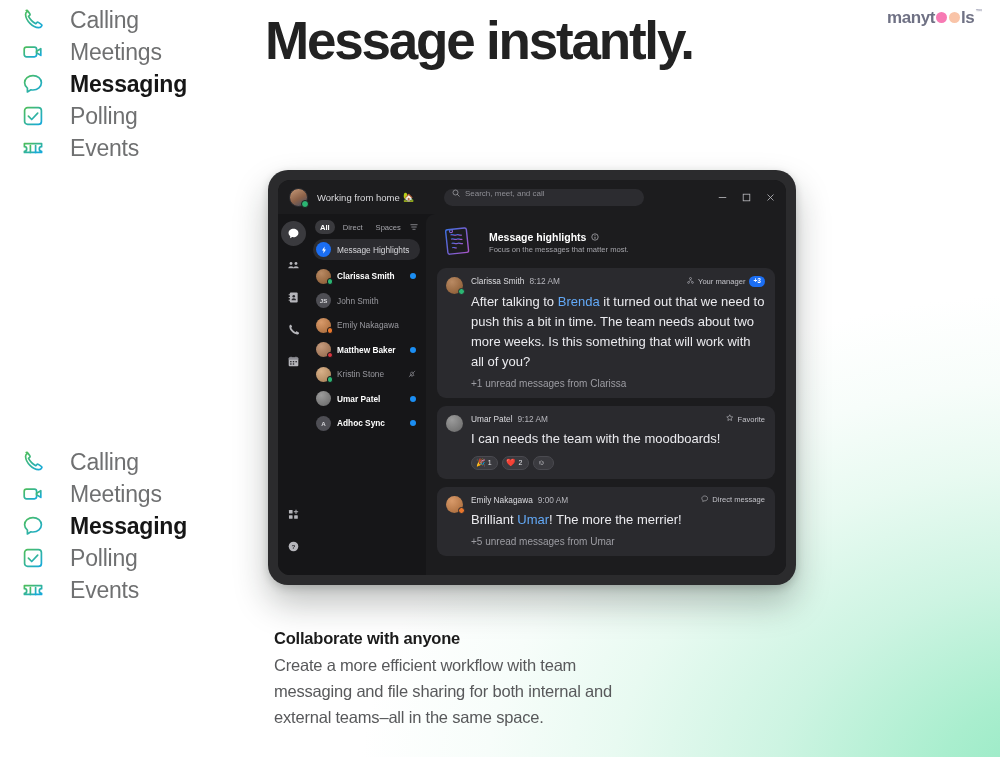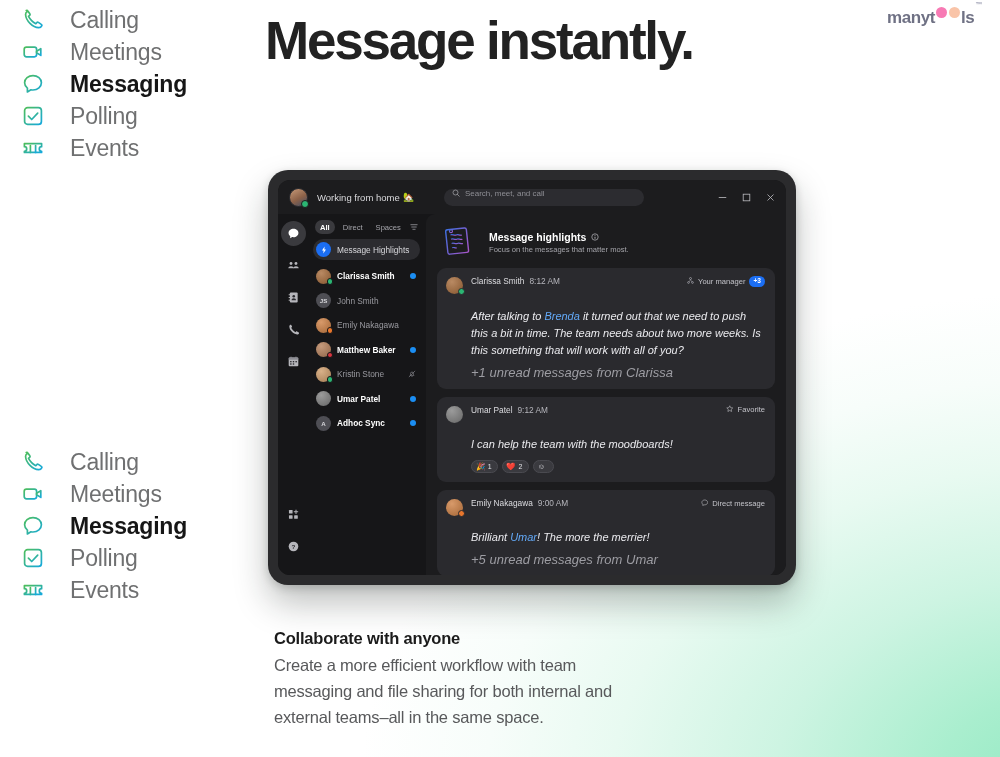"many" .logo { align-items: flex-start -> center }
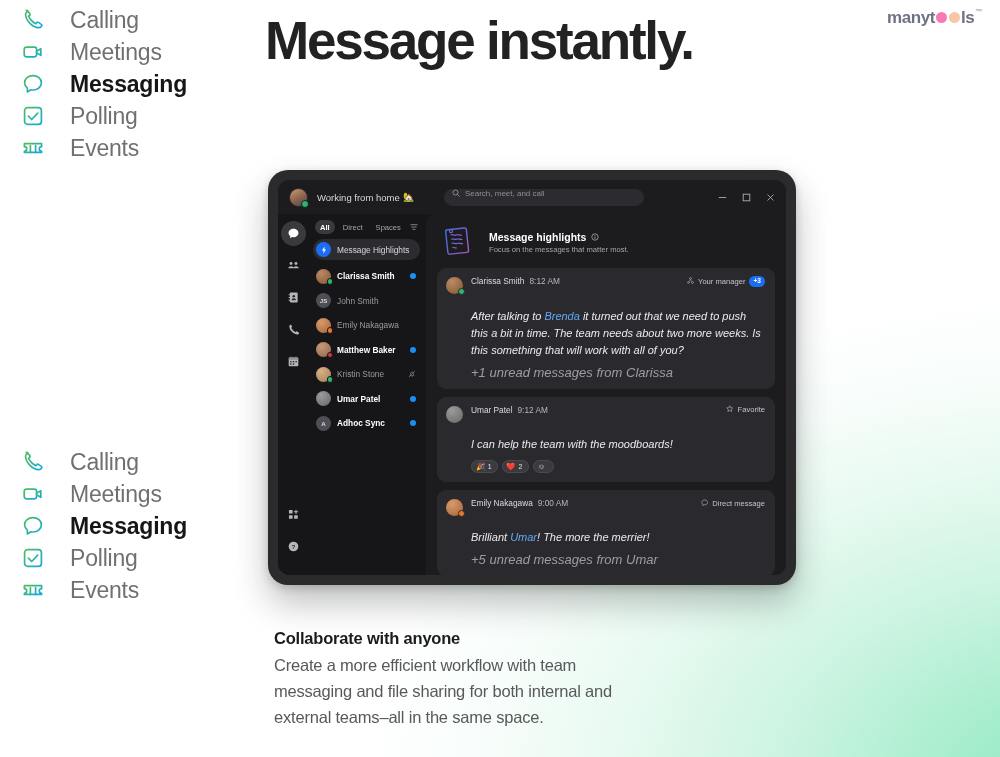"After talking to Brenda it" .card-body { font-size: 11px -> 13px; font-style: italic -> none; margin-top: 21px -> 5px }
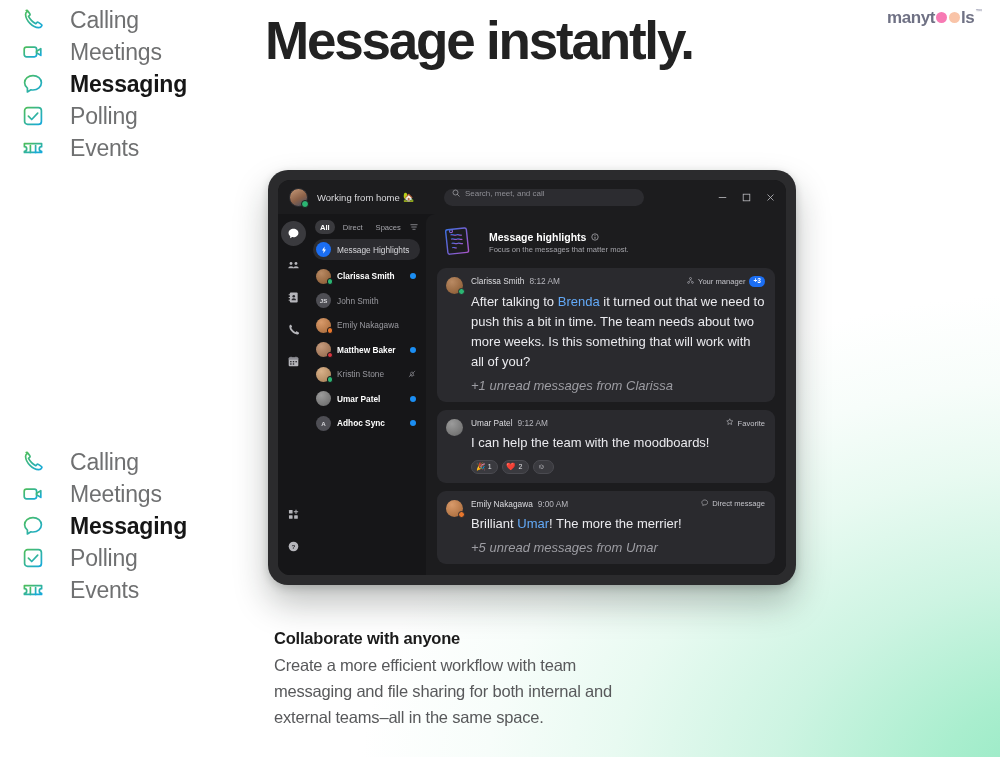"+1 unread messages from Clarissa" .card-foot { font-size: 13px -> 10px; font-style: italic -> none }
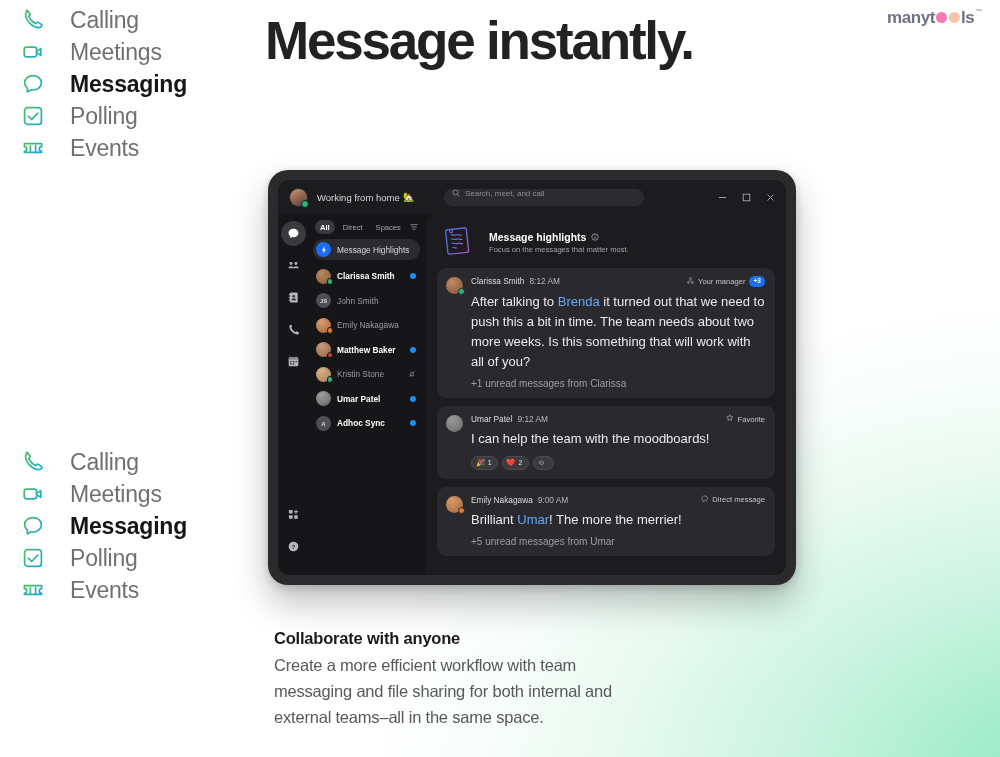"I can help the team" span { text: help -> needs }
